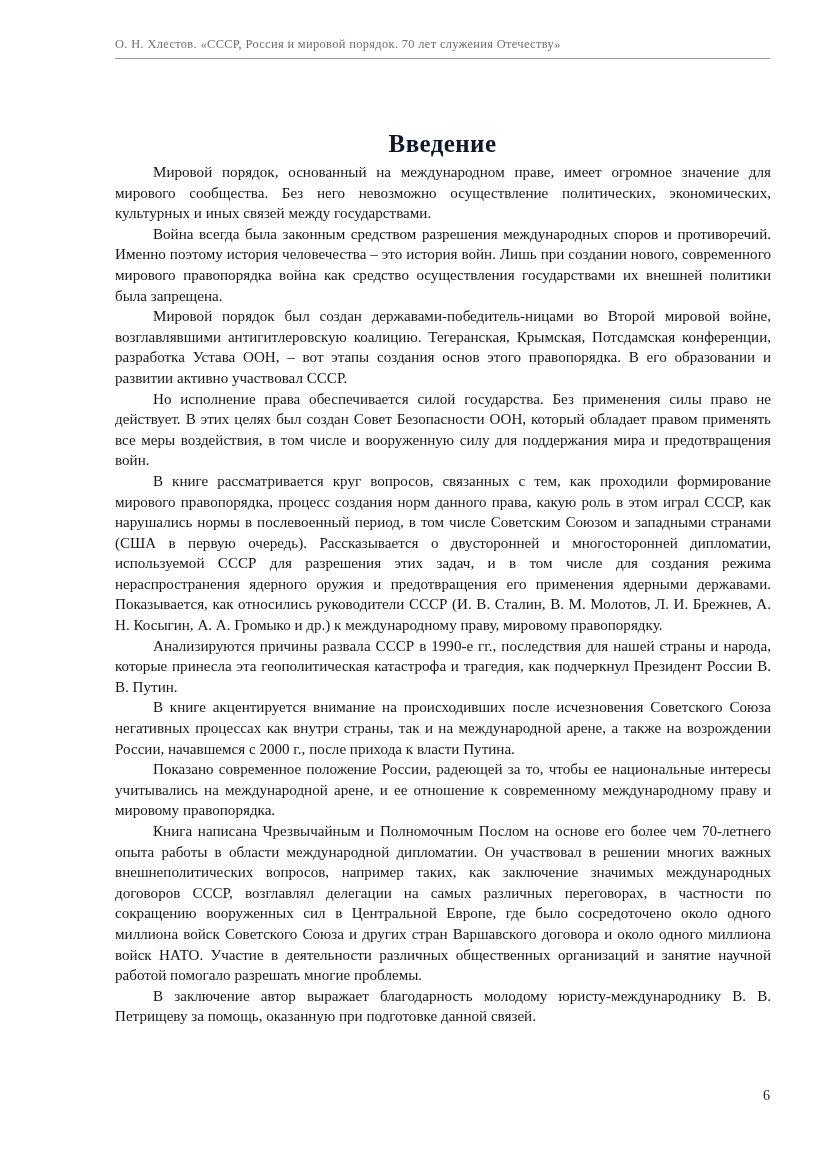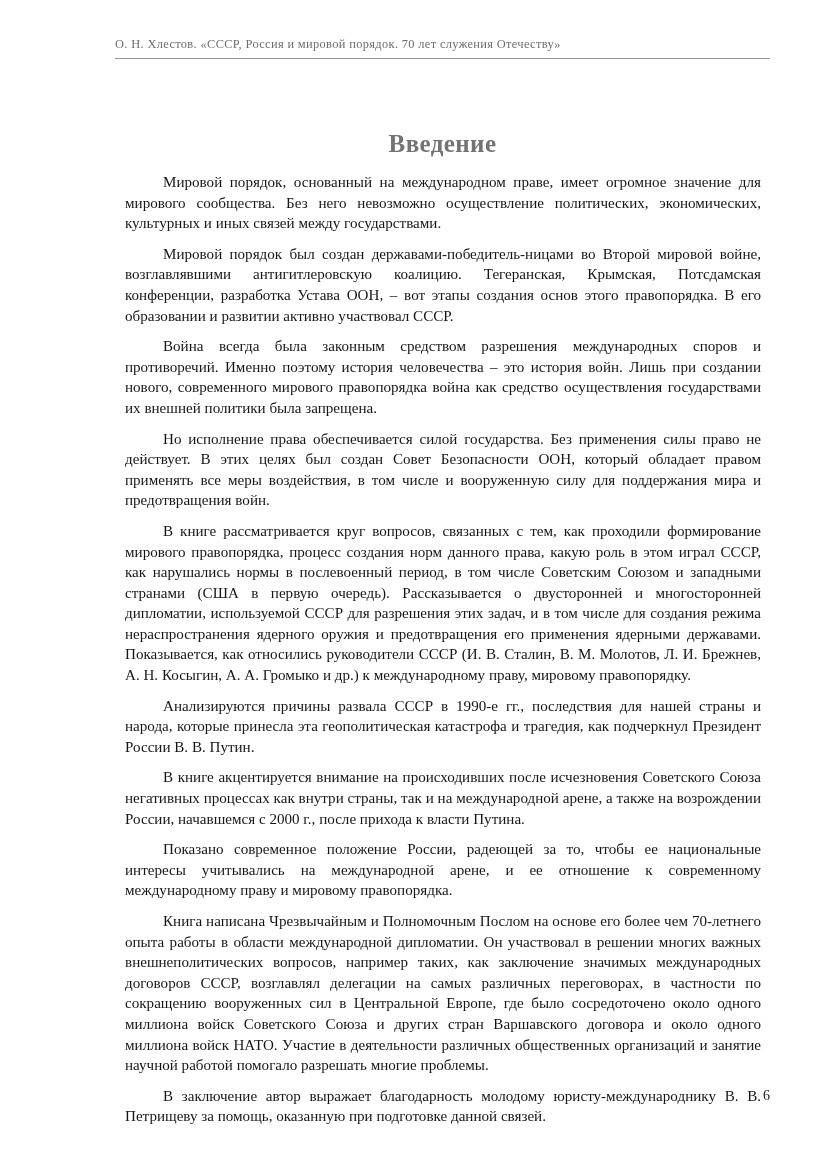"Введение" .chapter-title { color: #737373 -> #0f172a }
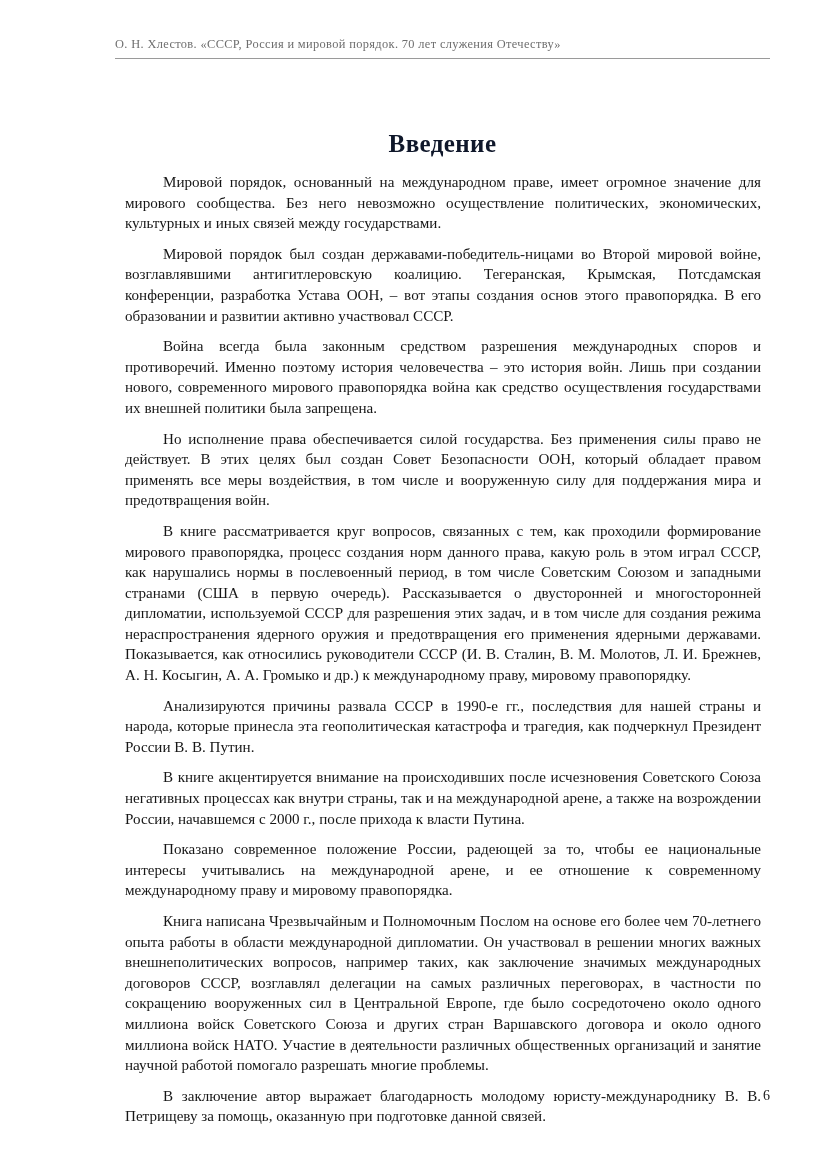"Мировой порядок, основанный на" .para { margin: 10px -> 0 }
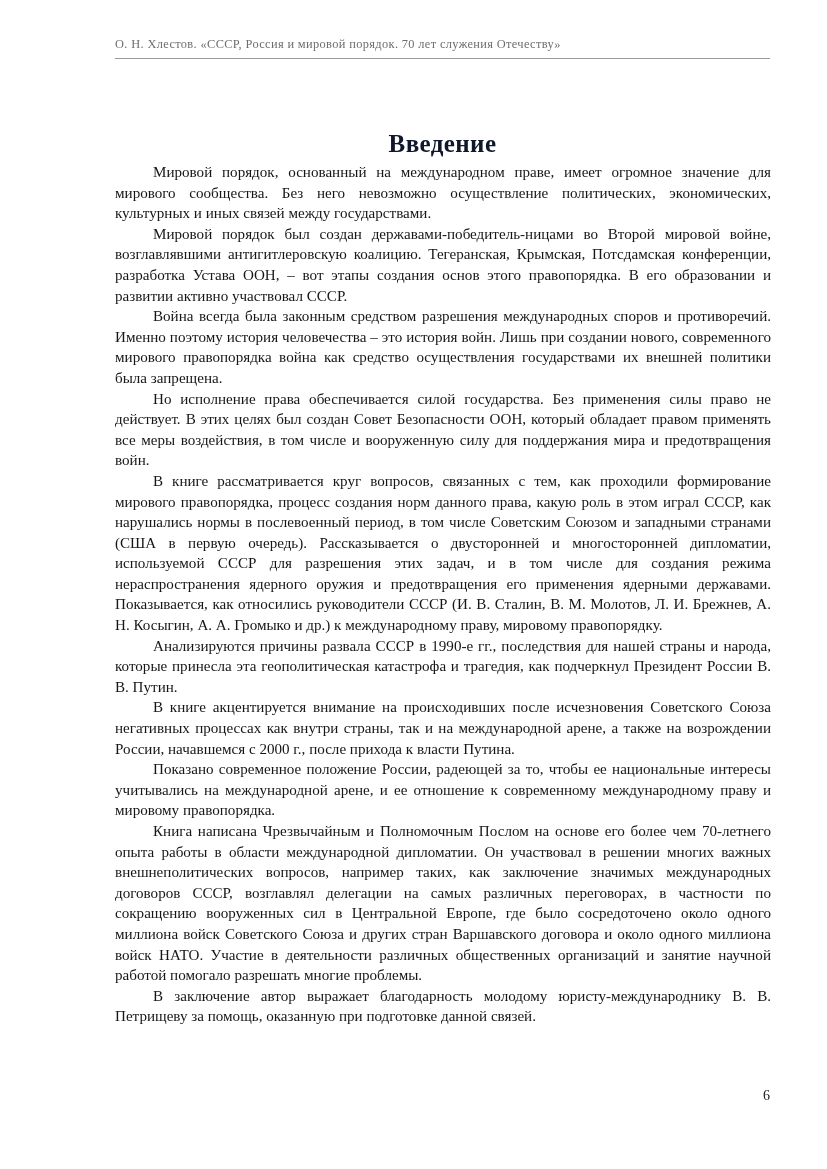"Мировой порядок был создан" p.para { order: before "Война всегда была законным средством" -> after "Война всегда была законным средством" }
